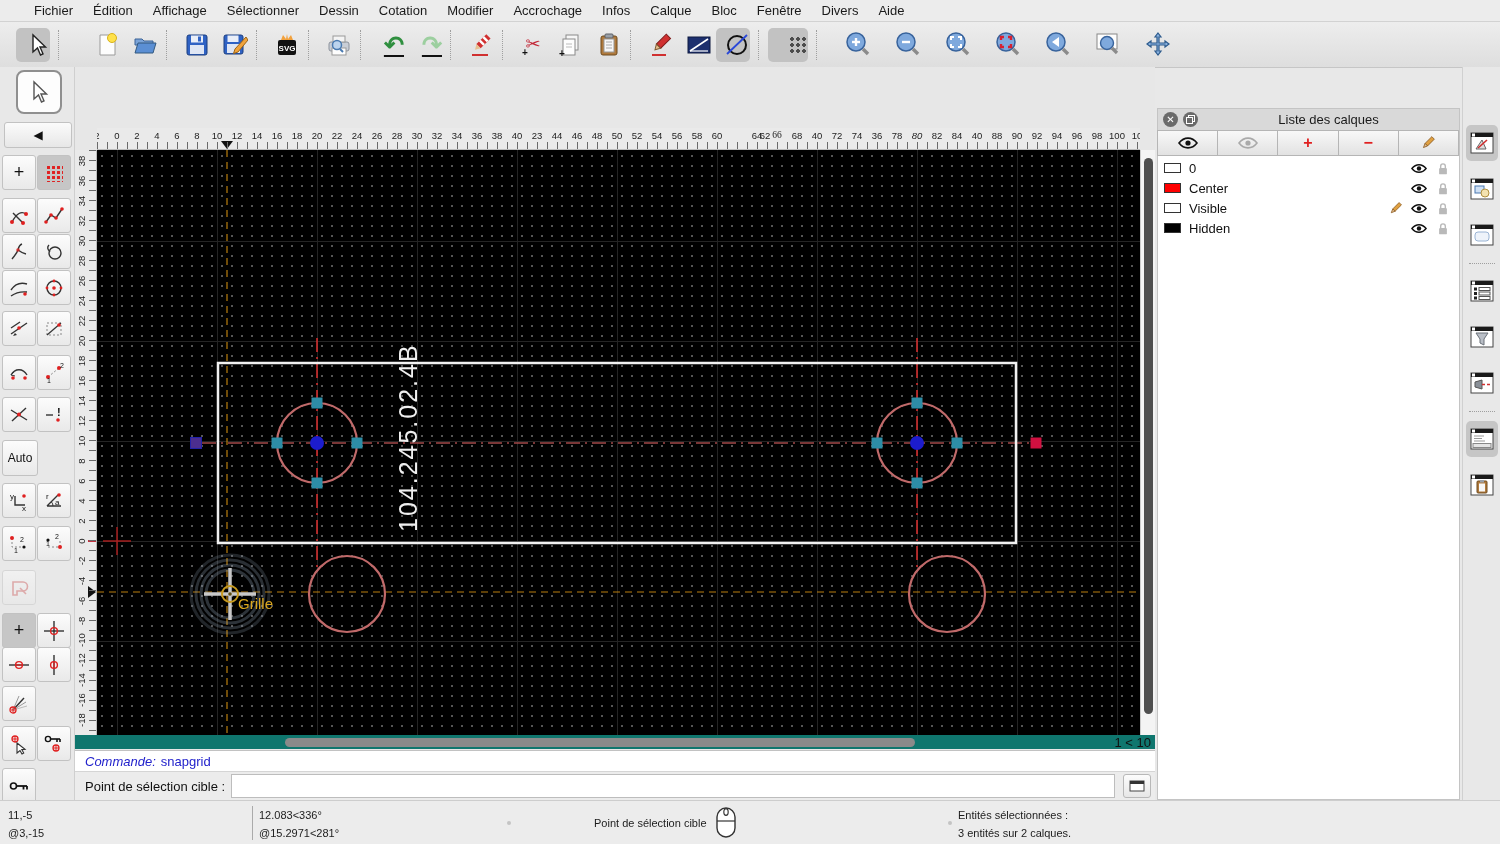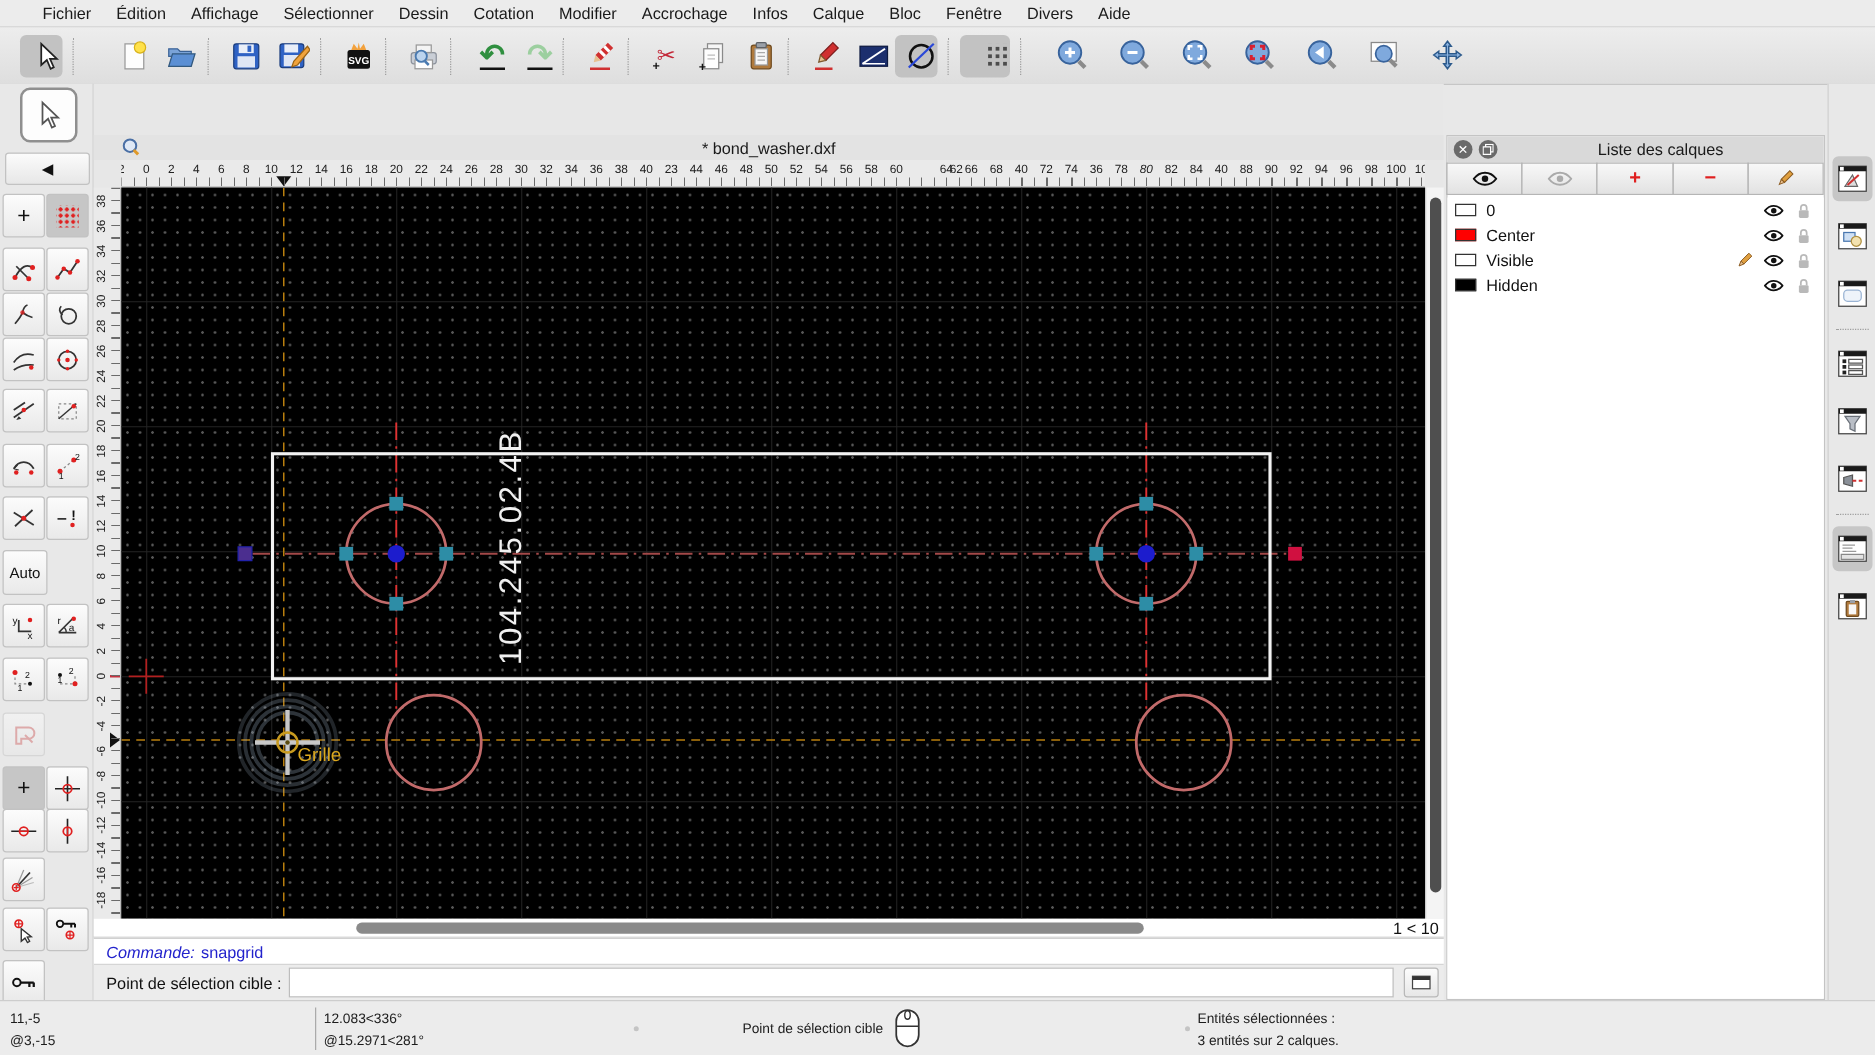"* bond_washer.dxf" div.doc-titlebar { html: <div> <svg> <circle></circle> <line></line> </svg> <span>* bond_washer.dxf</span> </div> -> none }
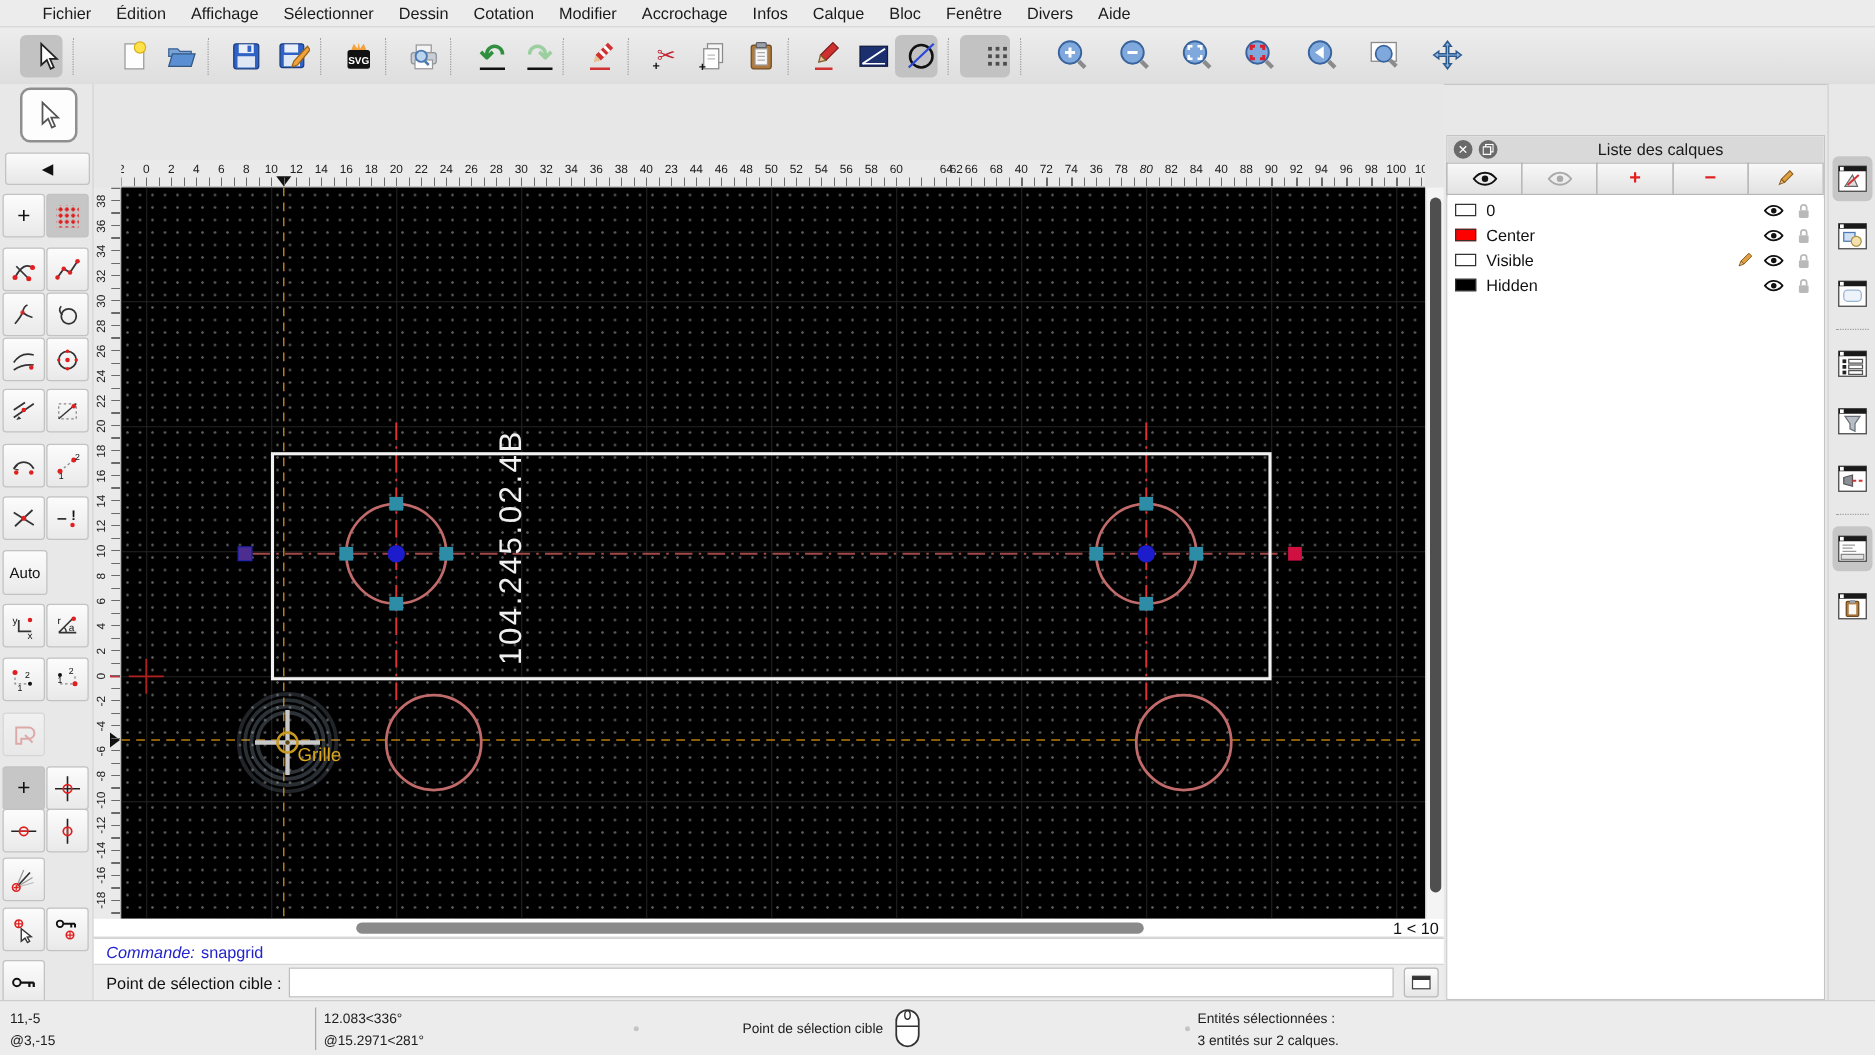"66" span.h-lab { font-family: none -> Liberation Serif, serif }
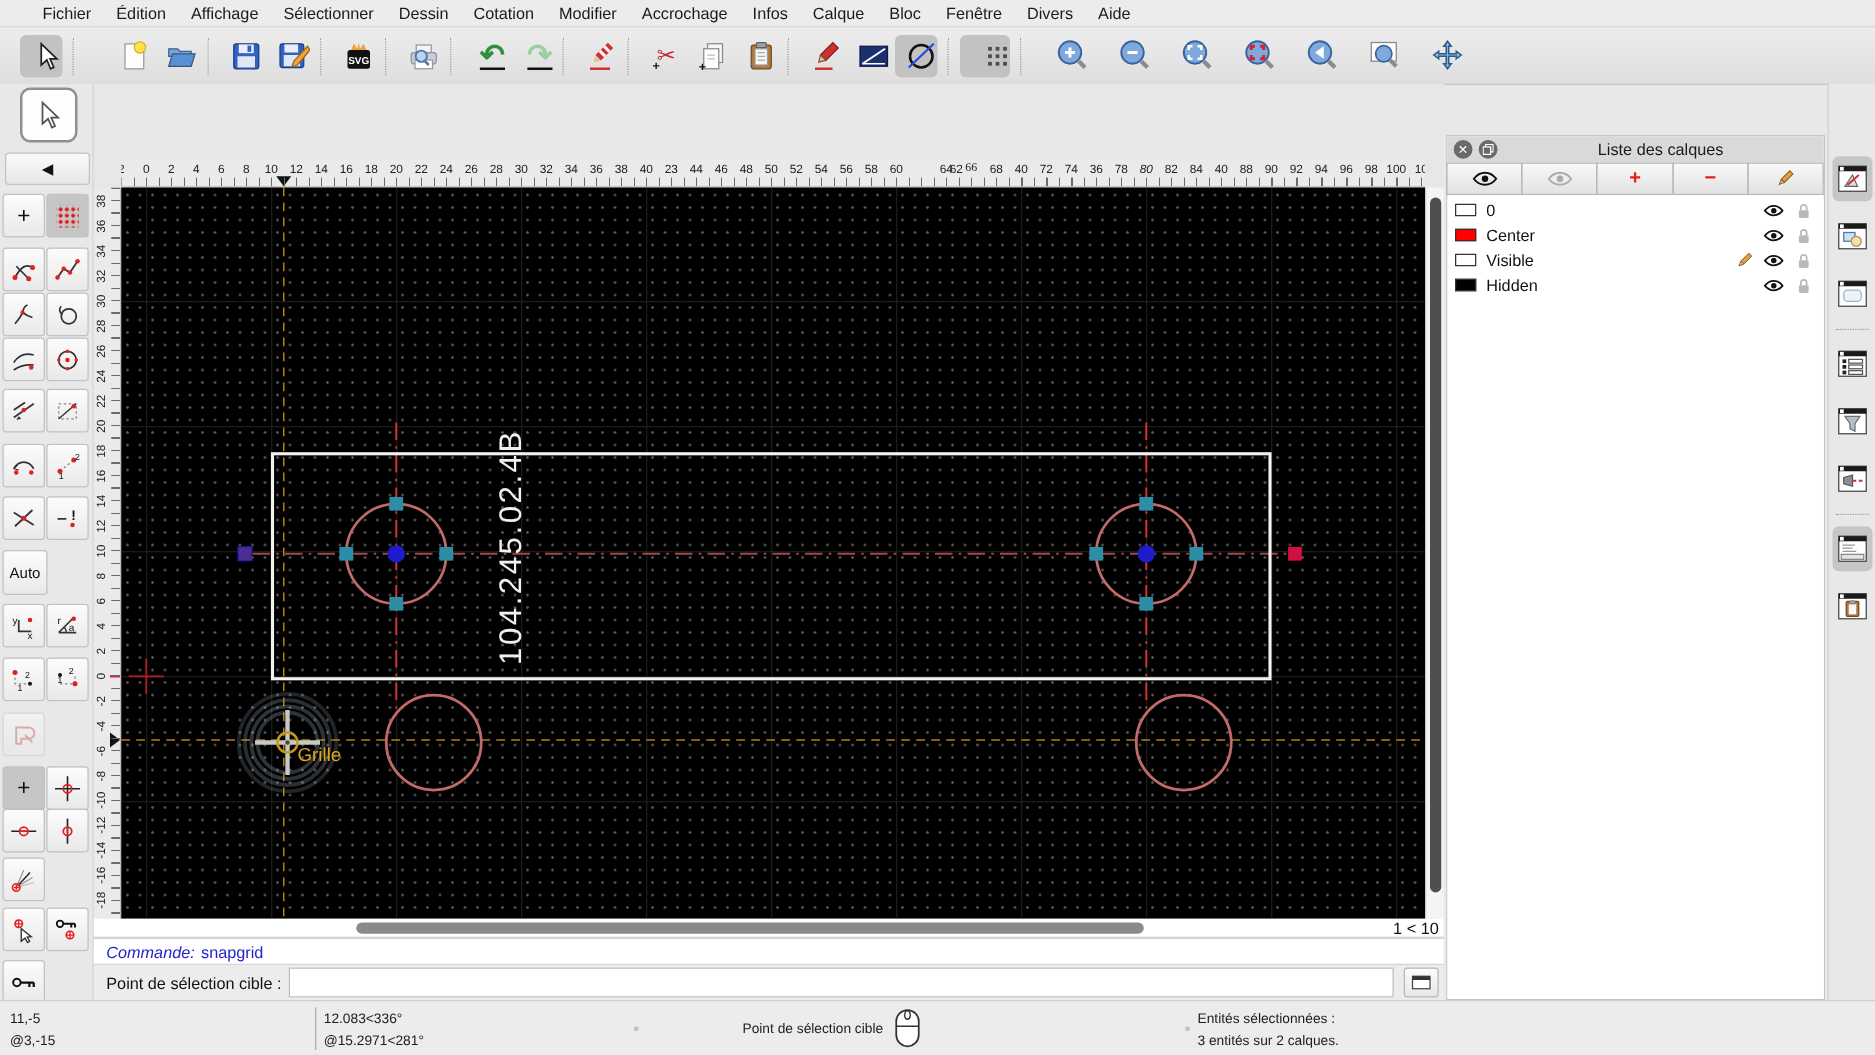"1 < 10" .h-scroll-row { background: #ffffff -> #0f766e }
